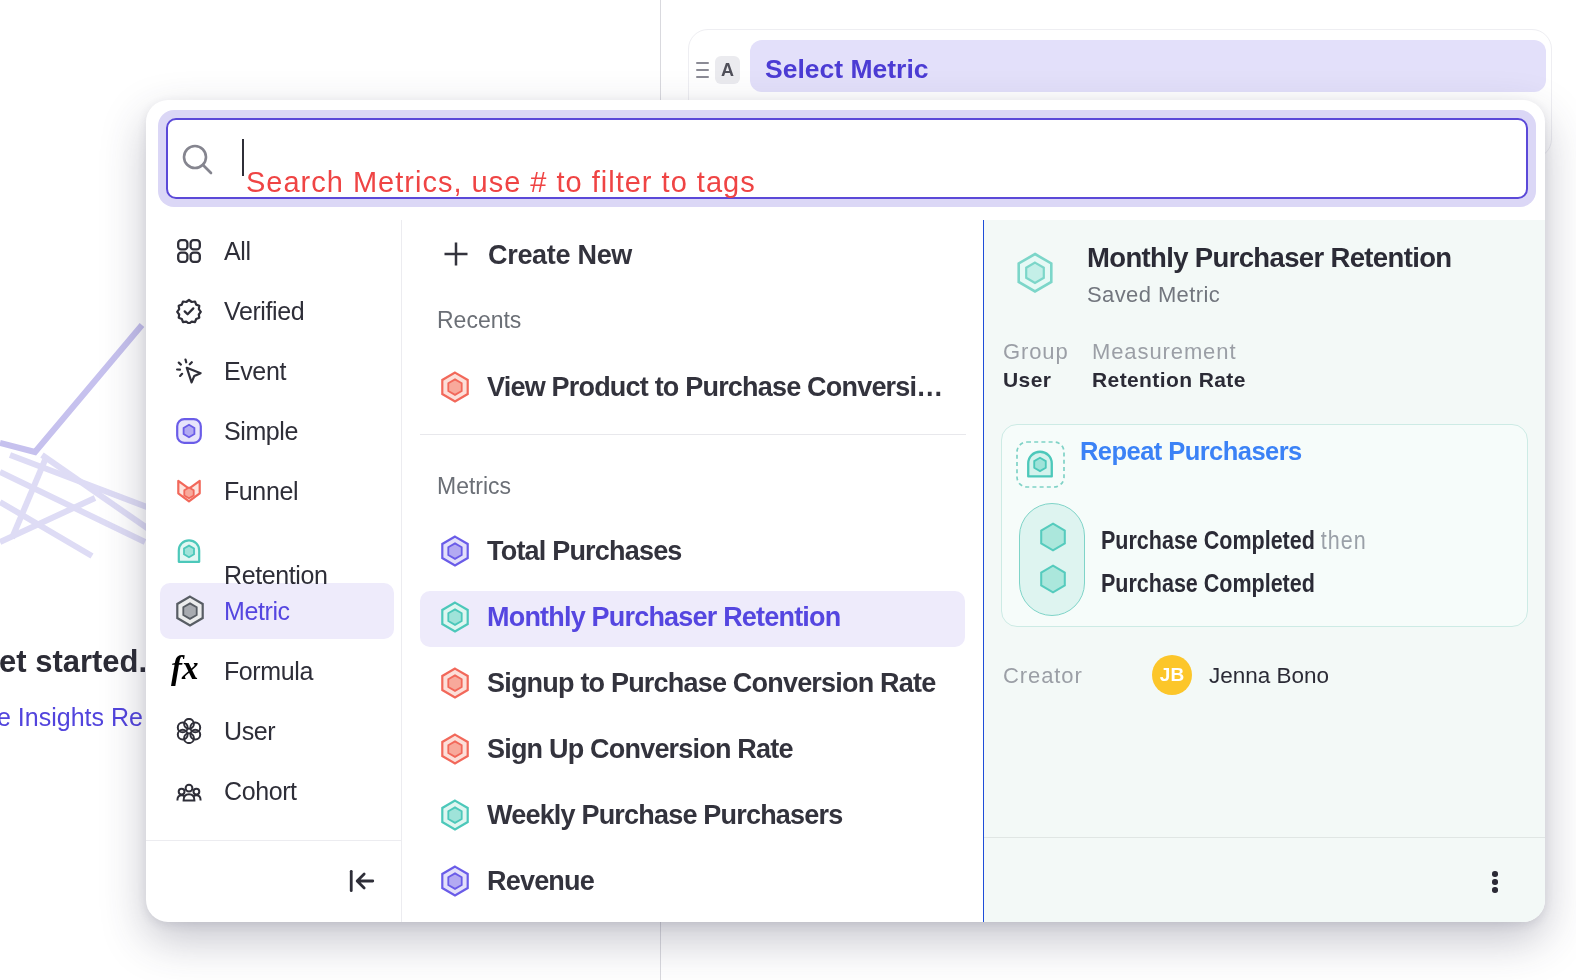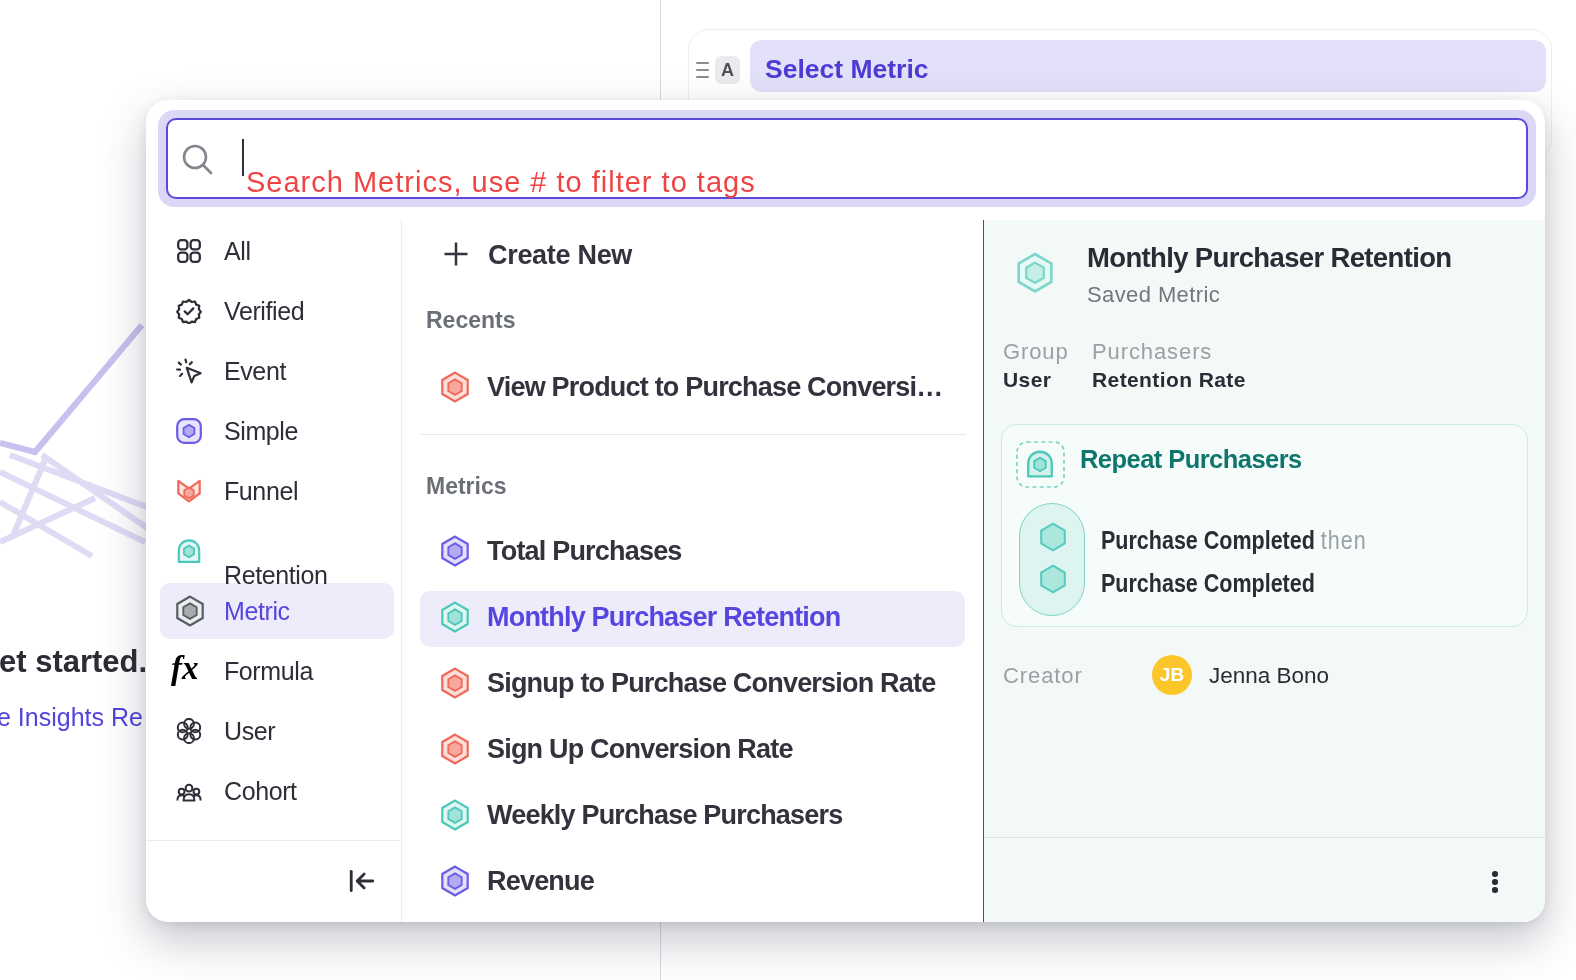"Recents" .mrow-label { font-weight: 700 -> 400; left: 24px -> 35px }
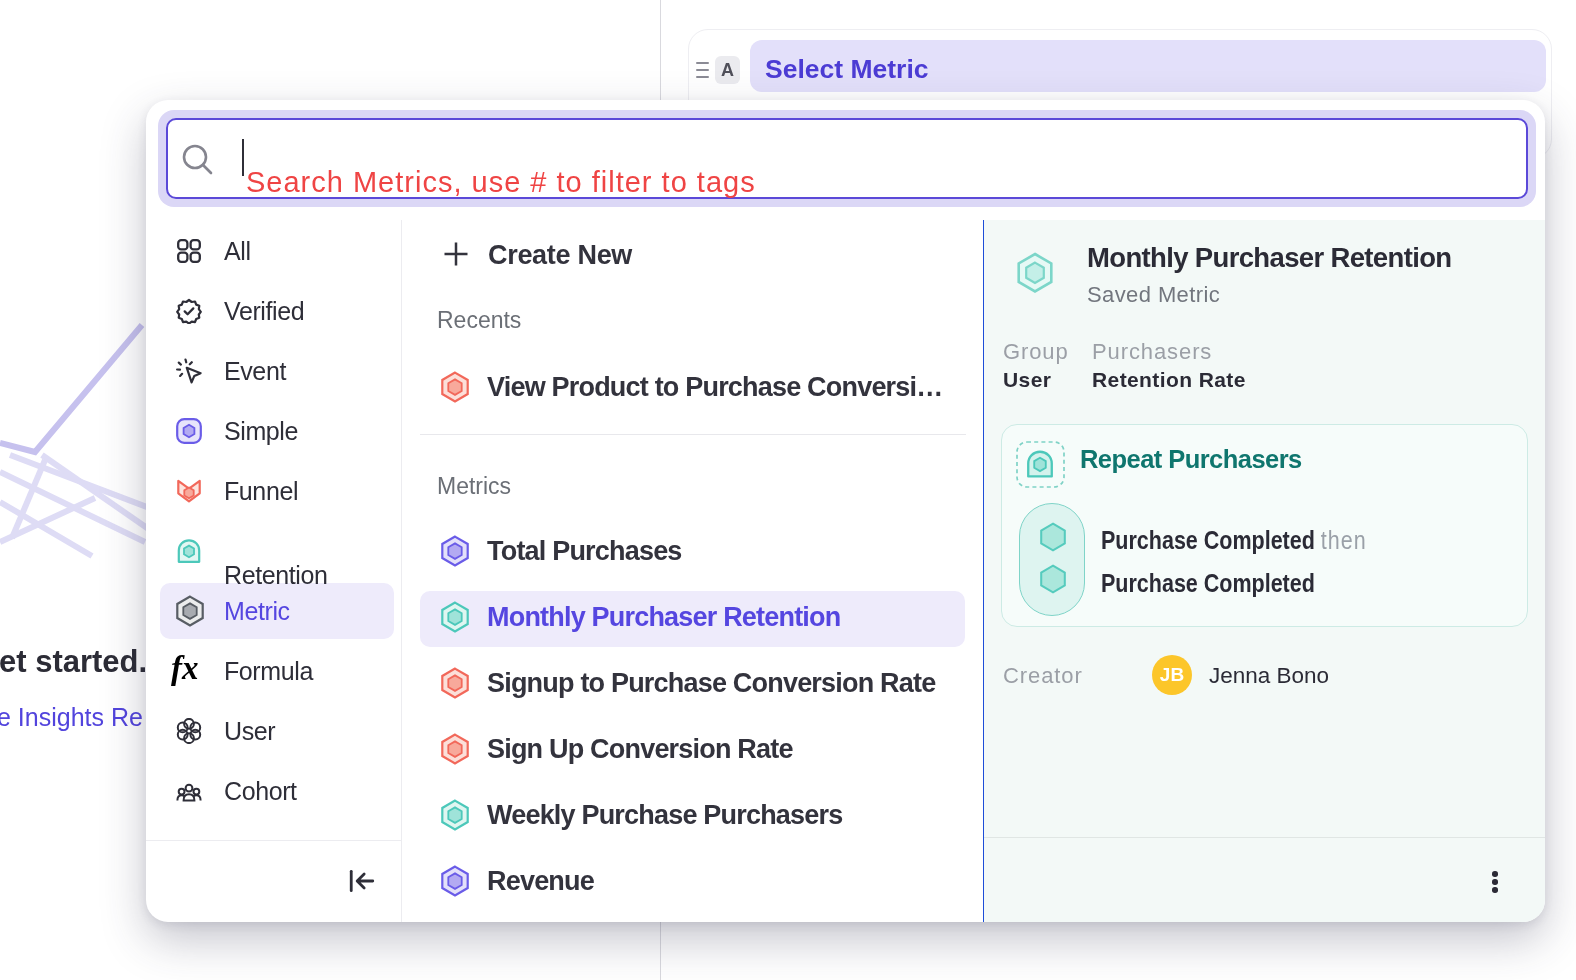"Purchasers" div.rlabel { text: Purchasers -> Measurement }
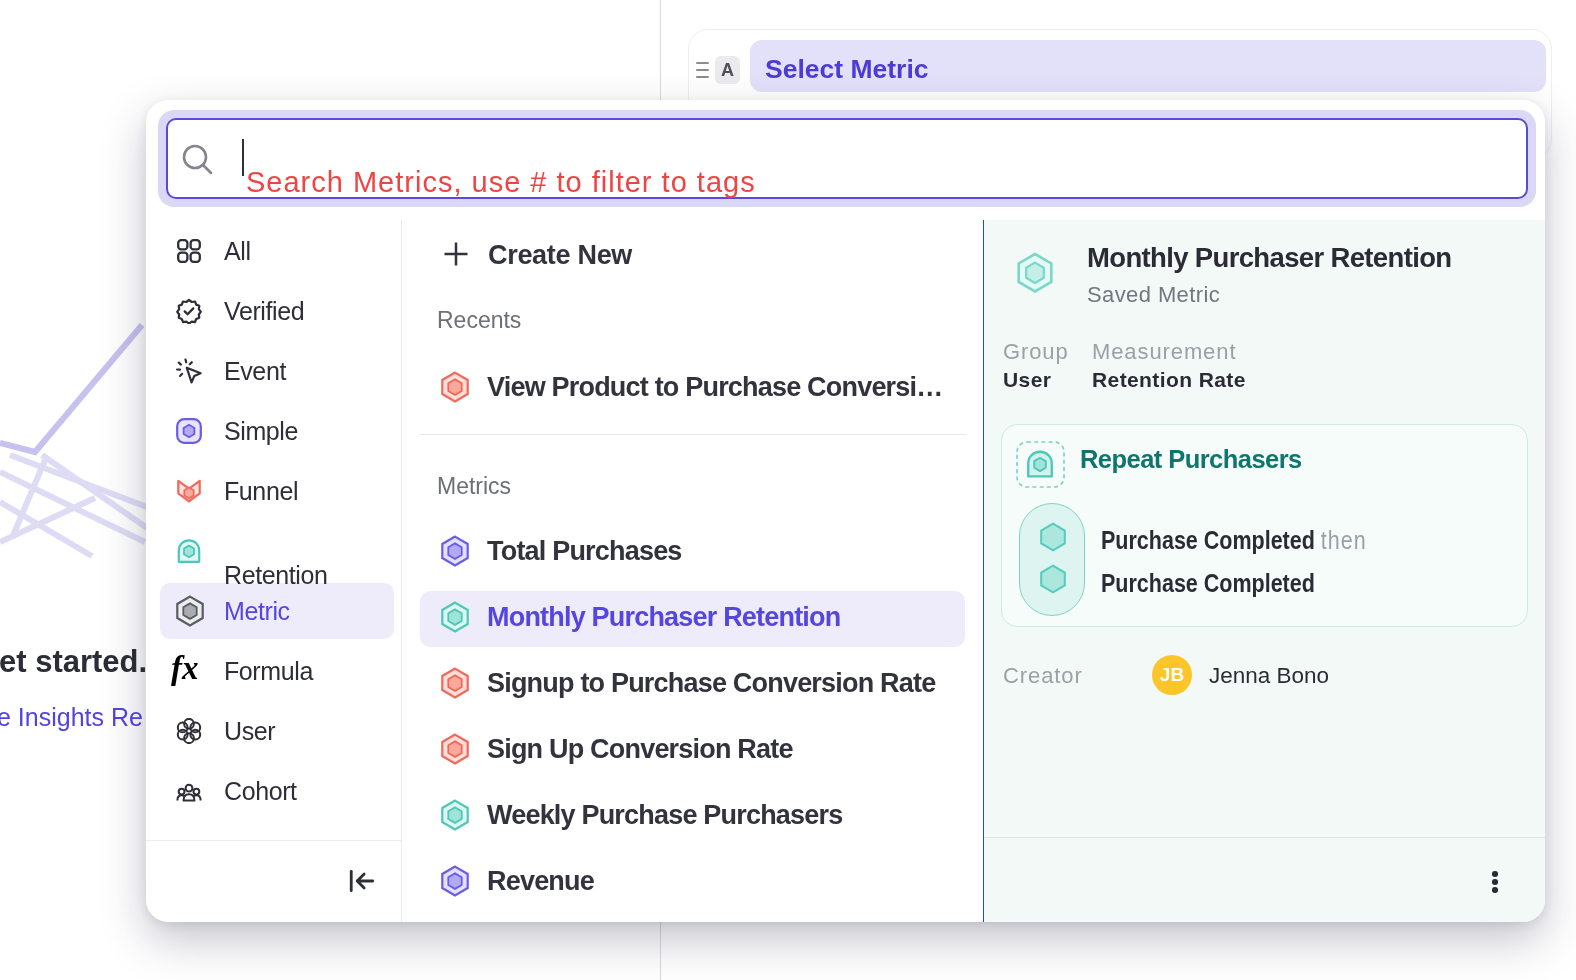"Repeat Purchasers" #rcard .ctitle { color: #0f766e -> #3b82f6; top: 20px -> 12px }
